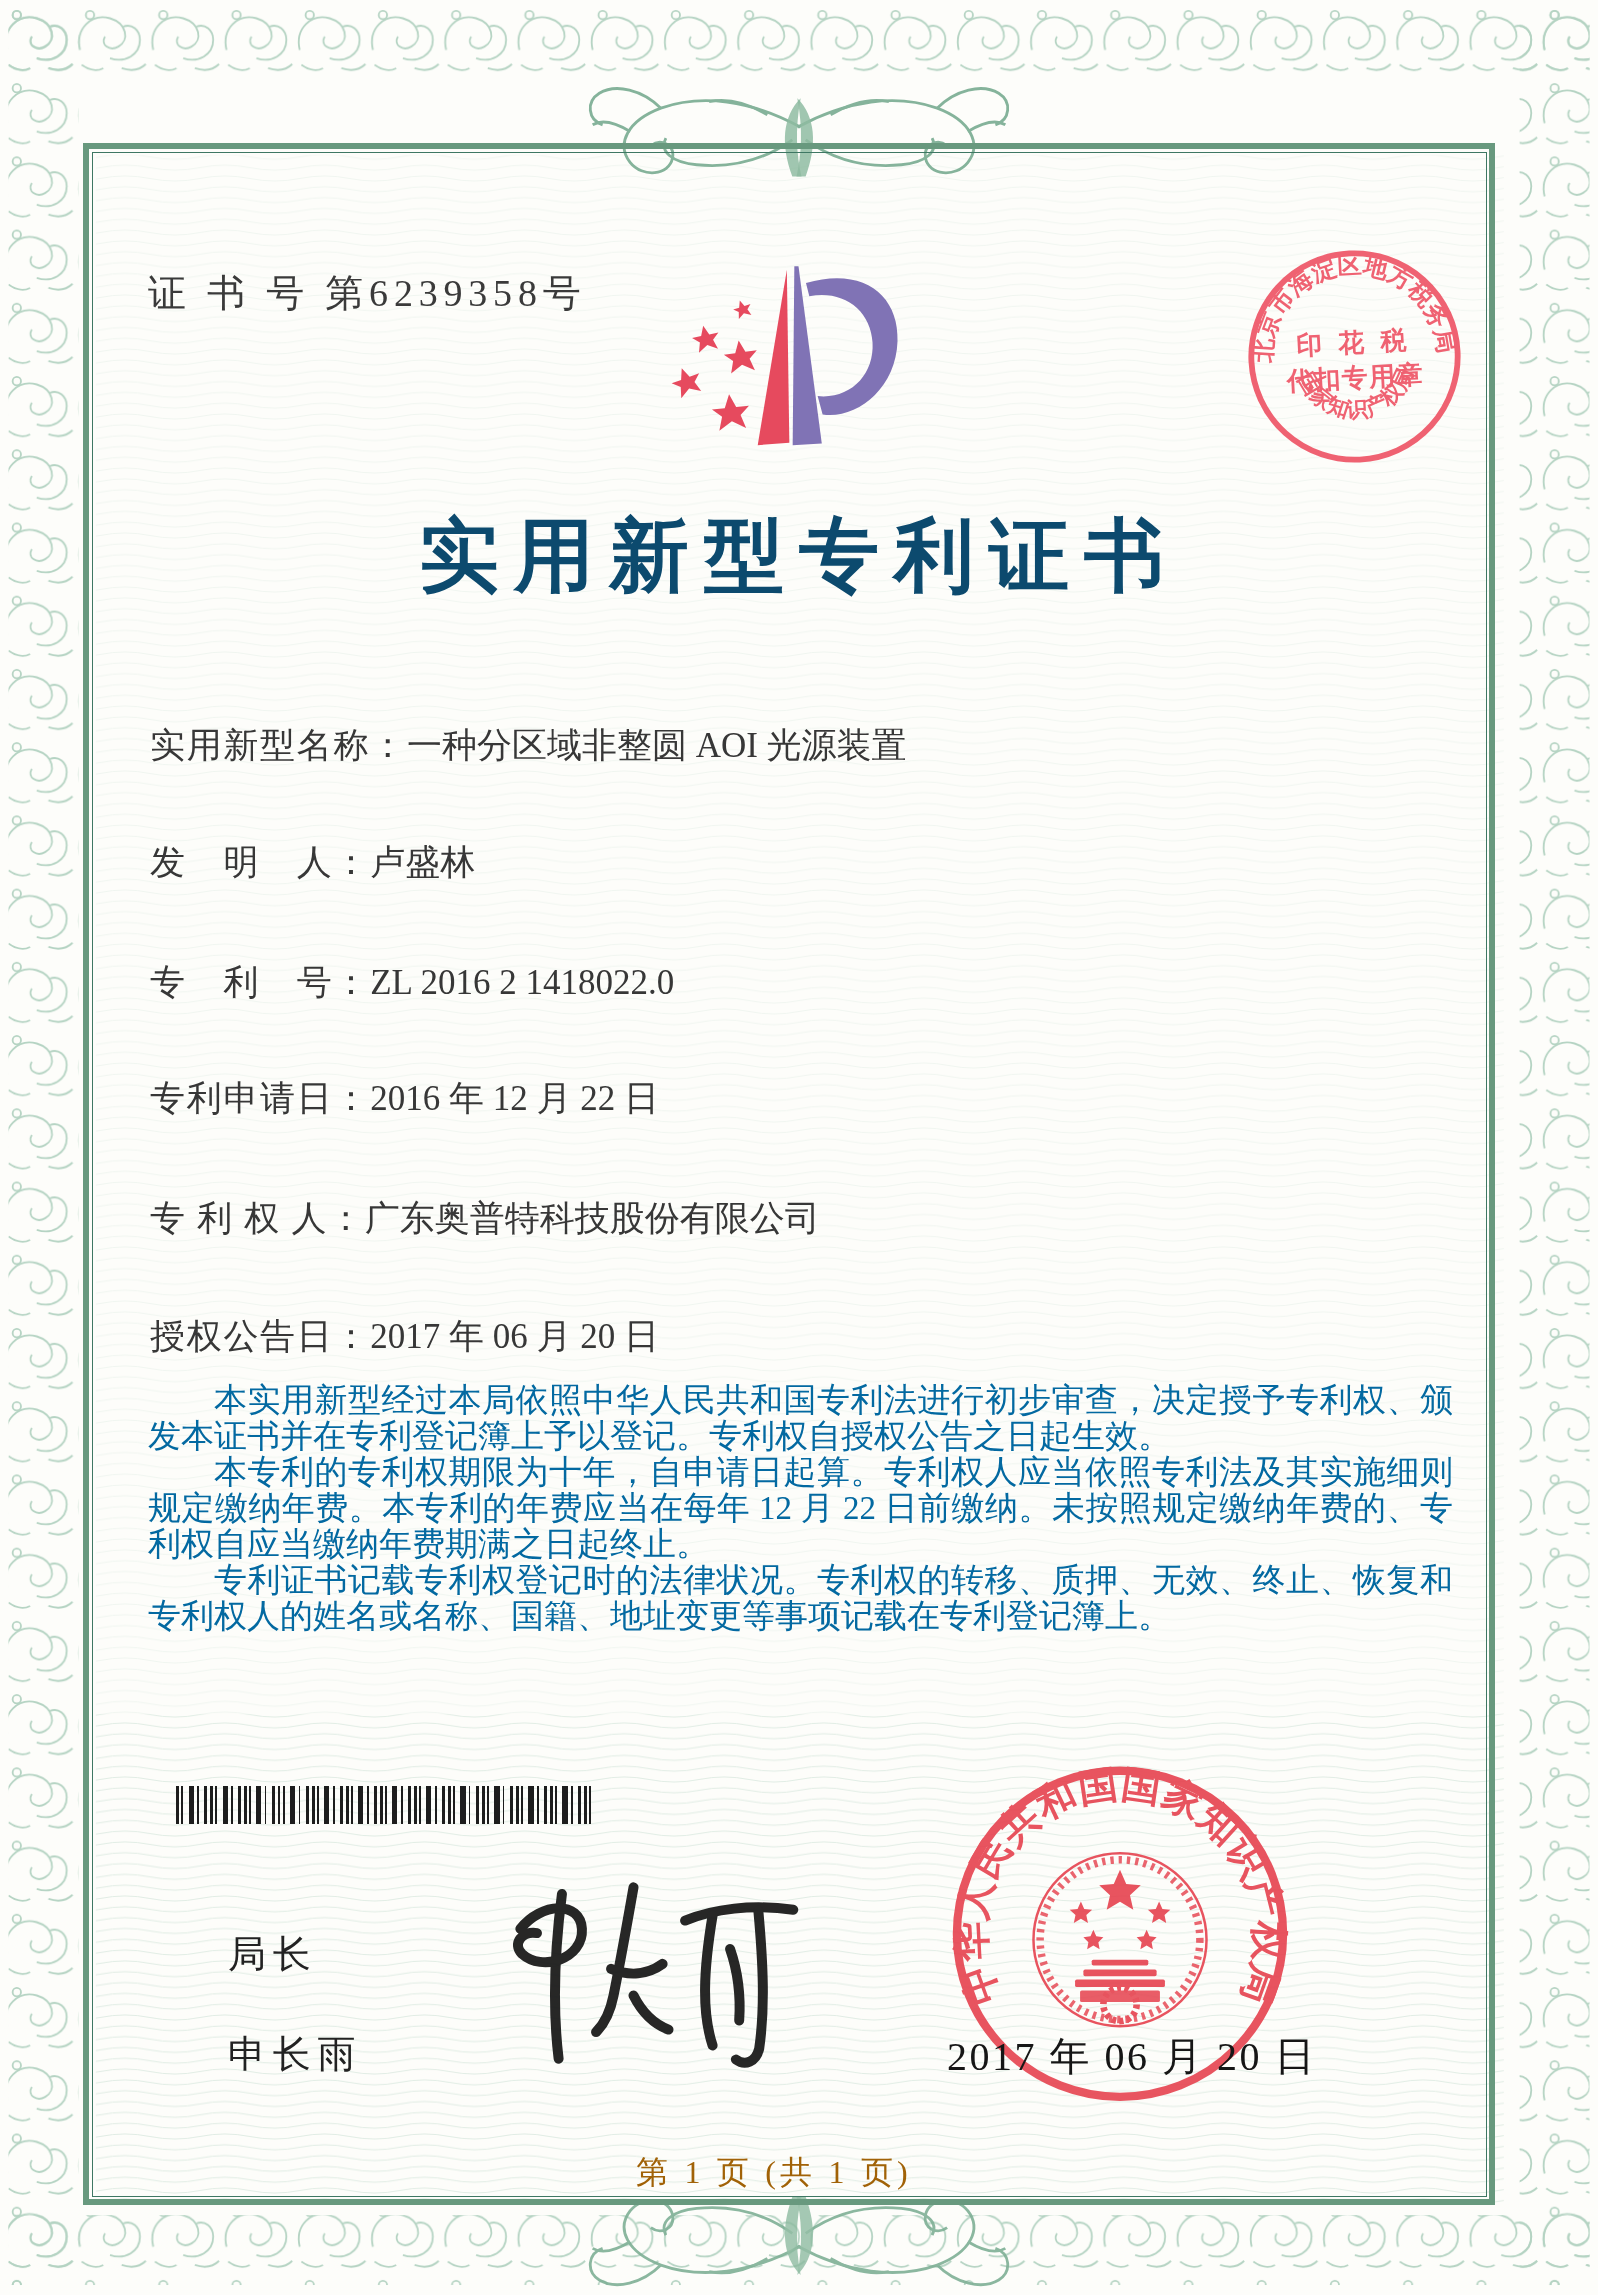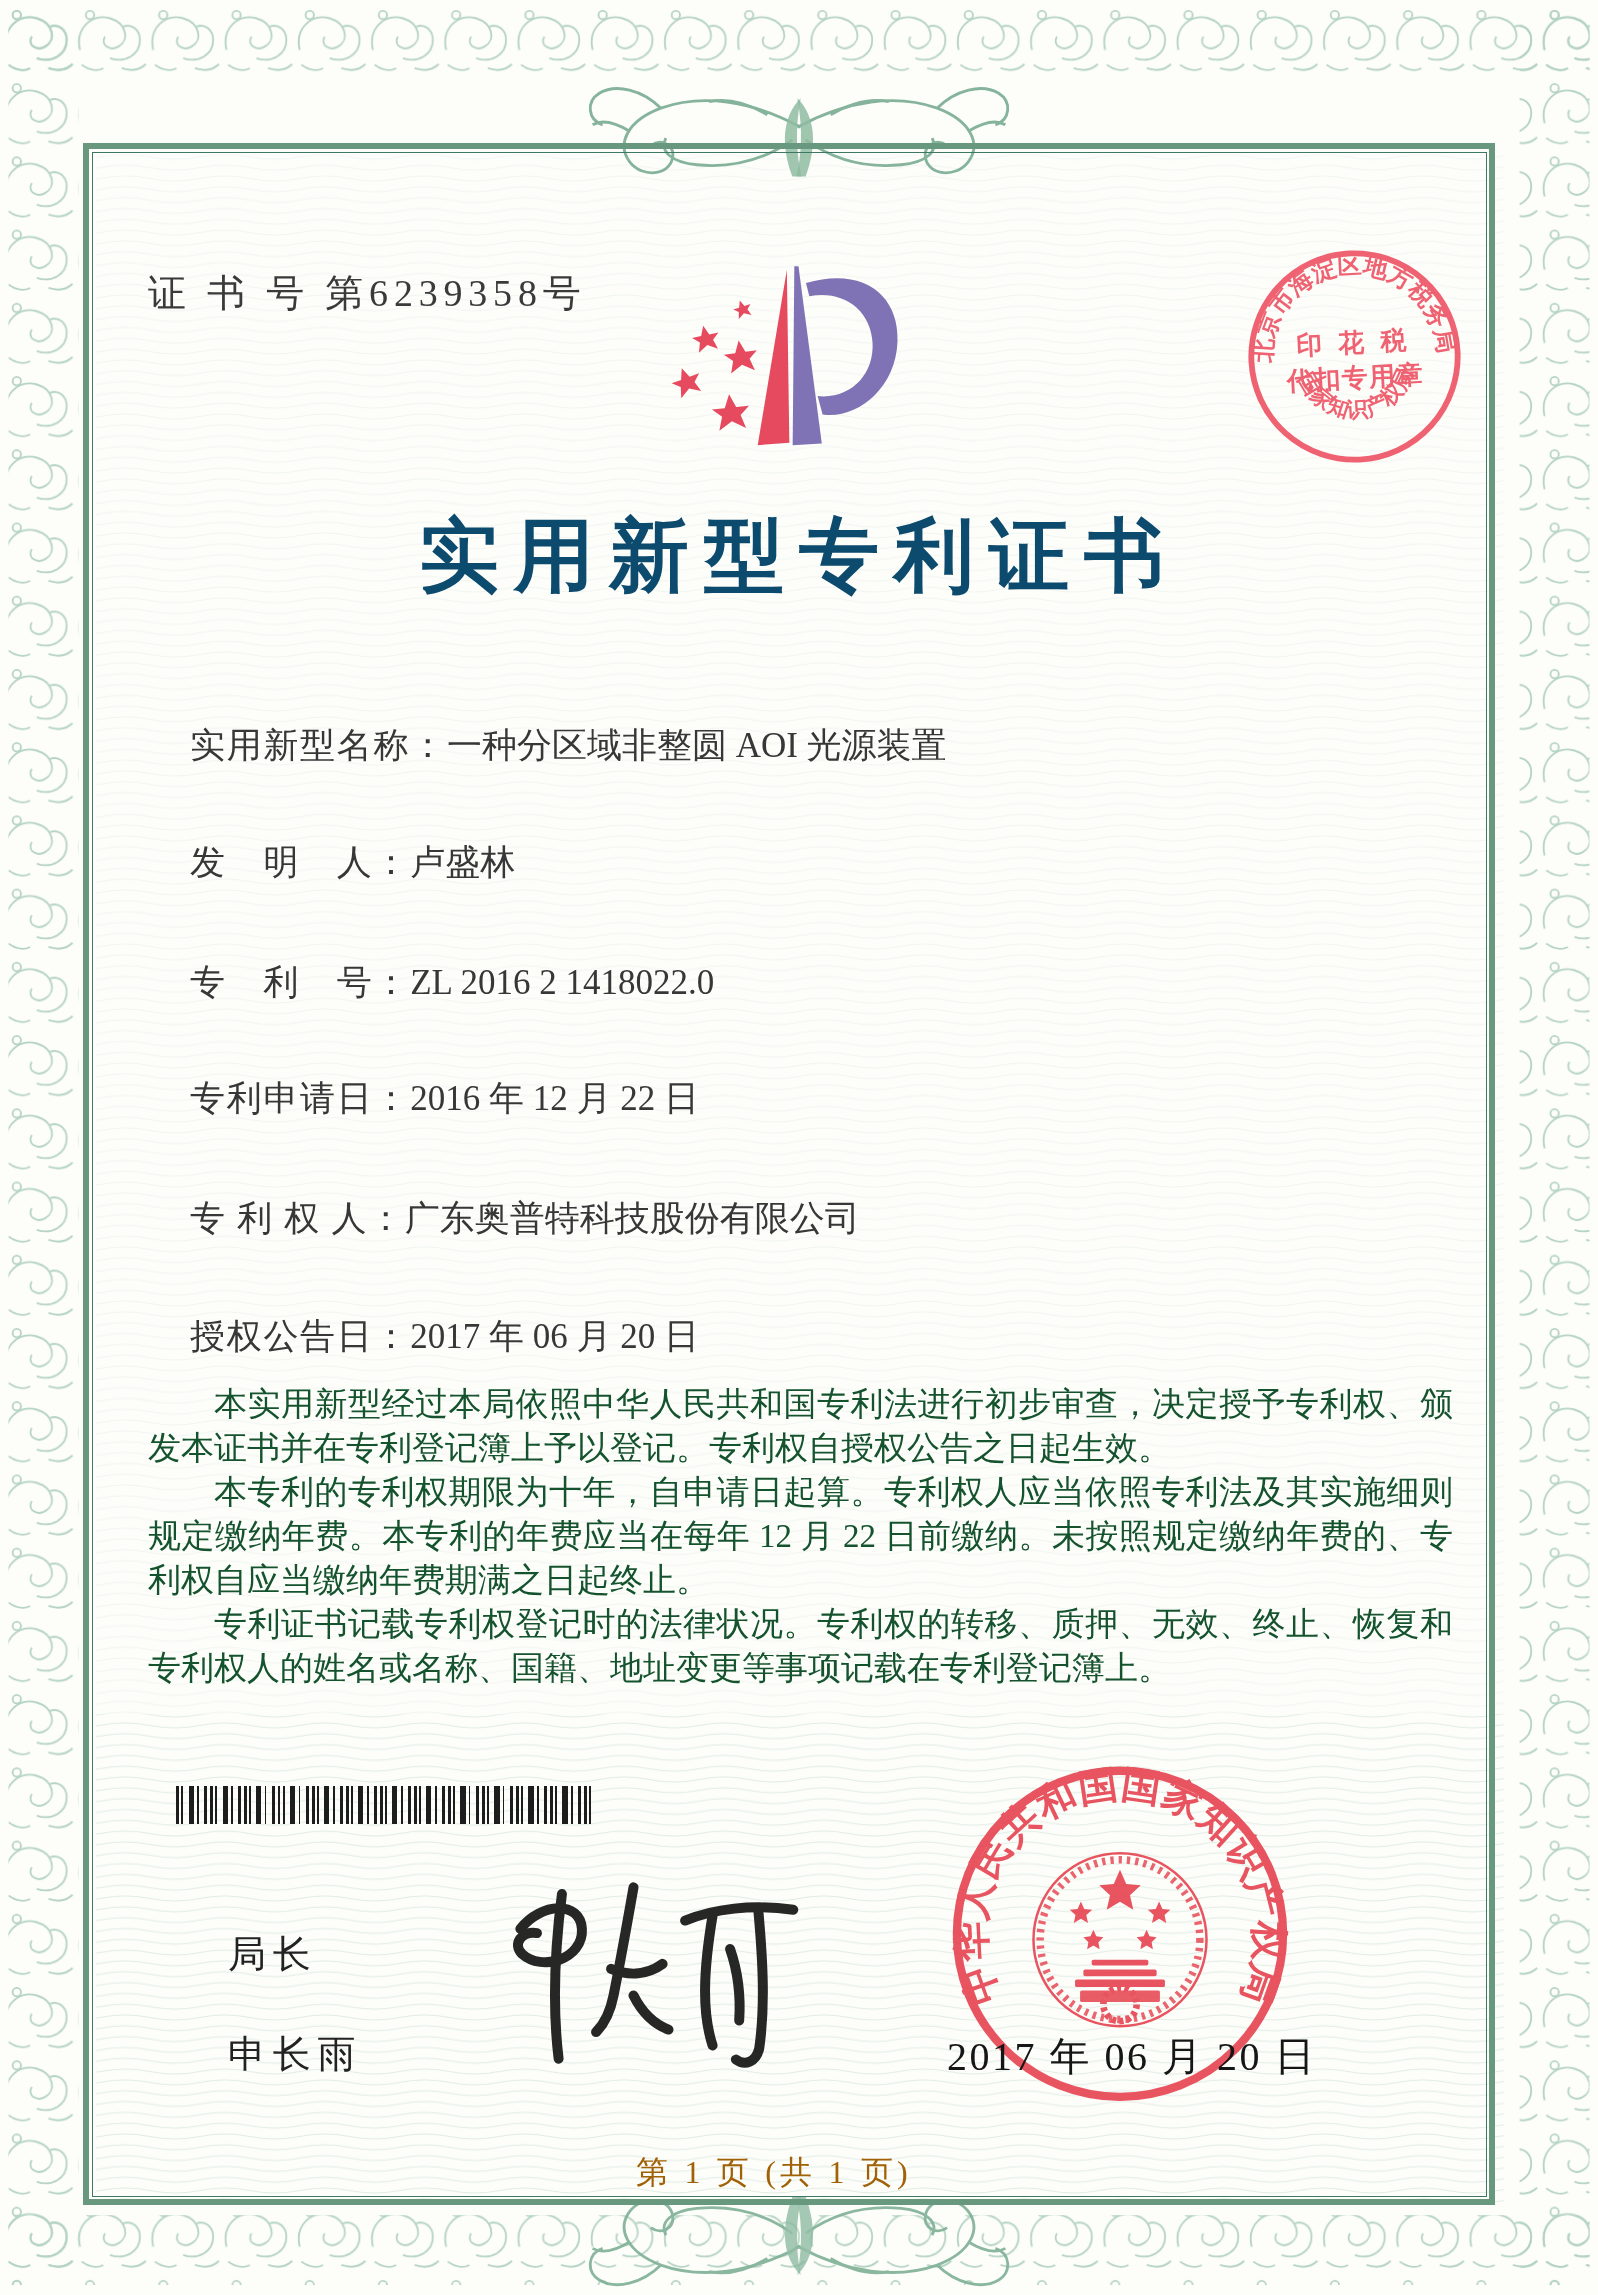"实用新型名称：一种分区域非整圆 AOI 光源装置" .field-row { margin-left: 40px -> none }
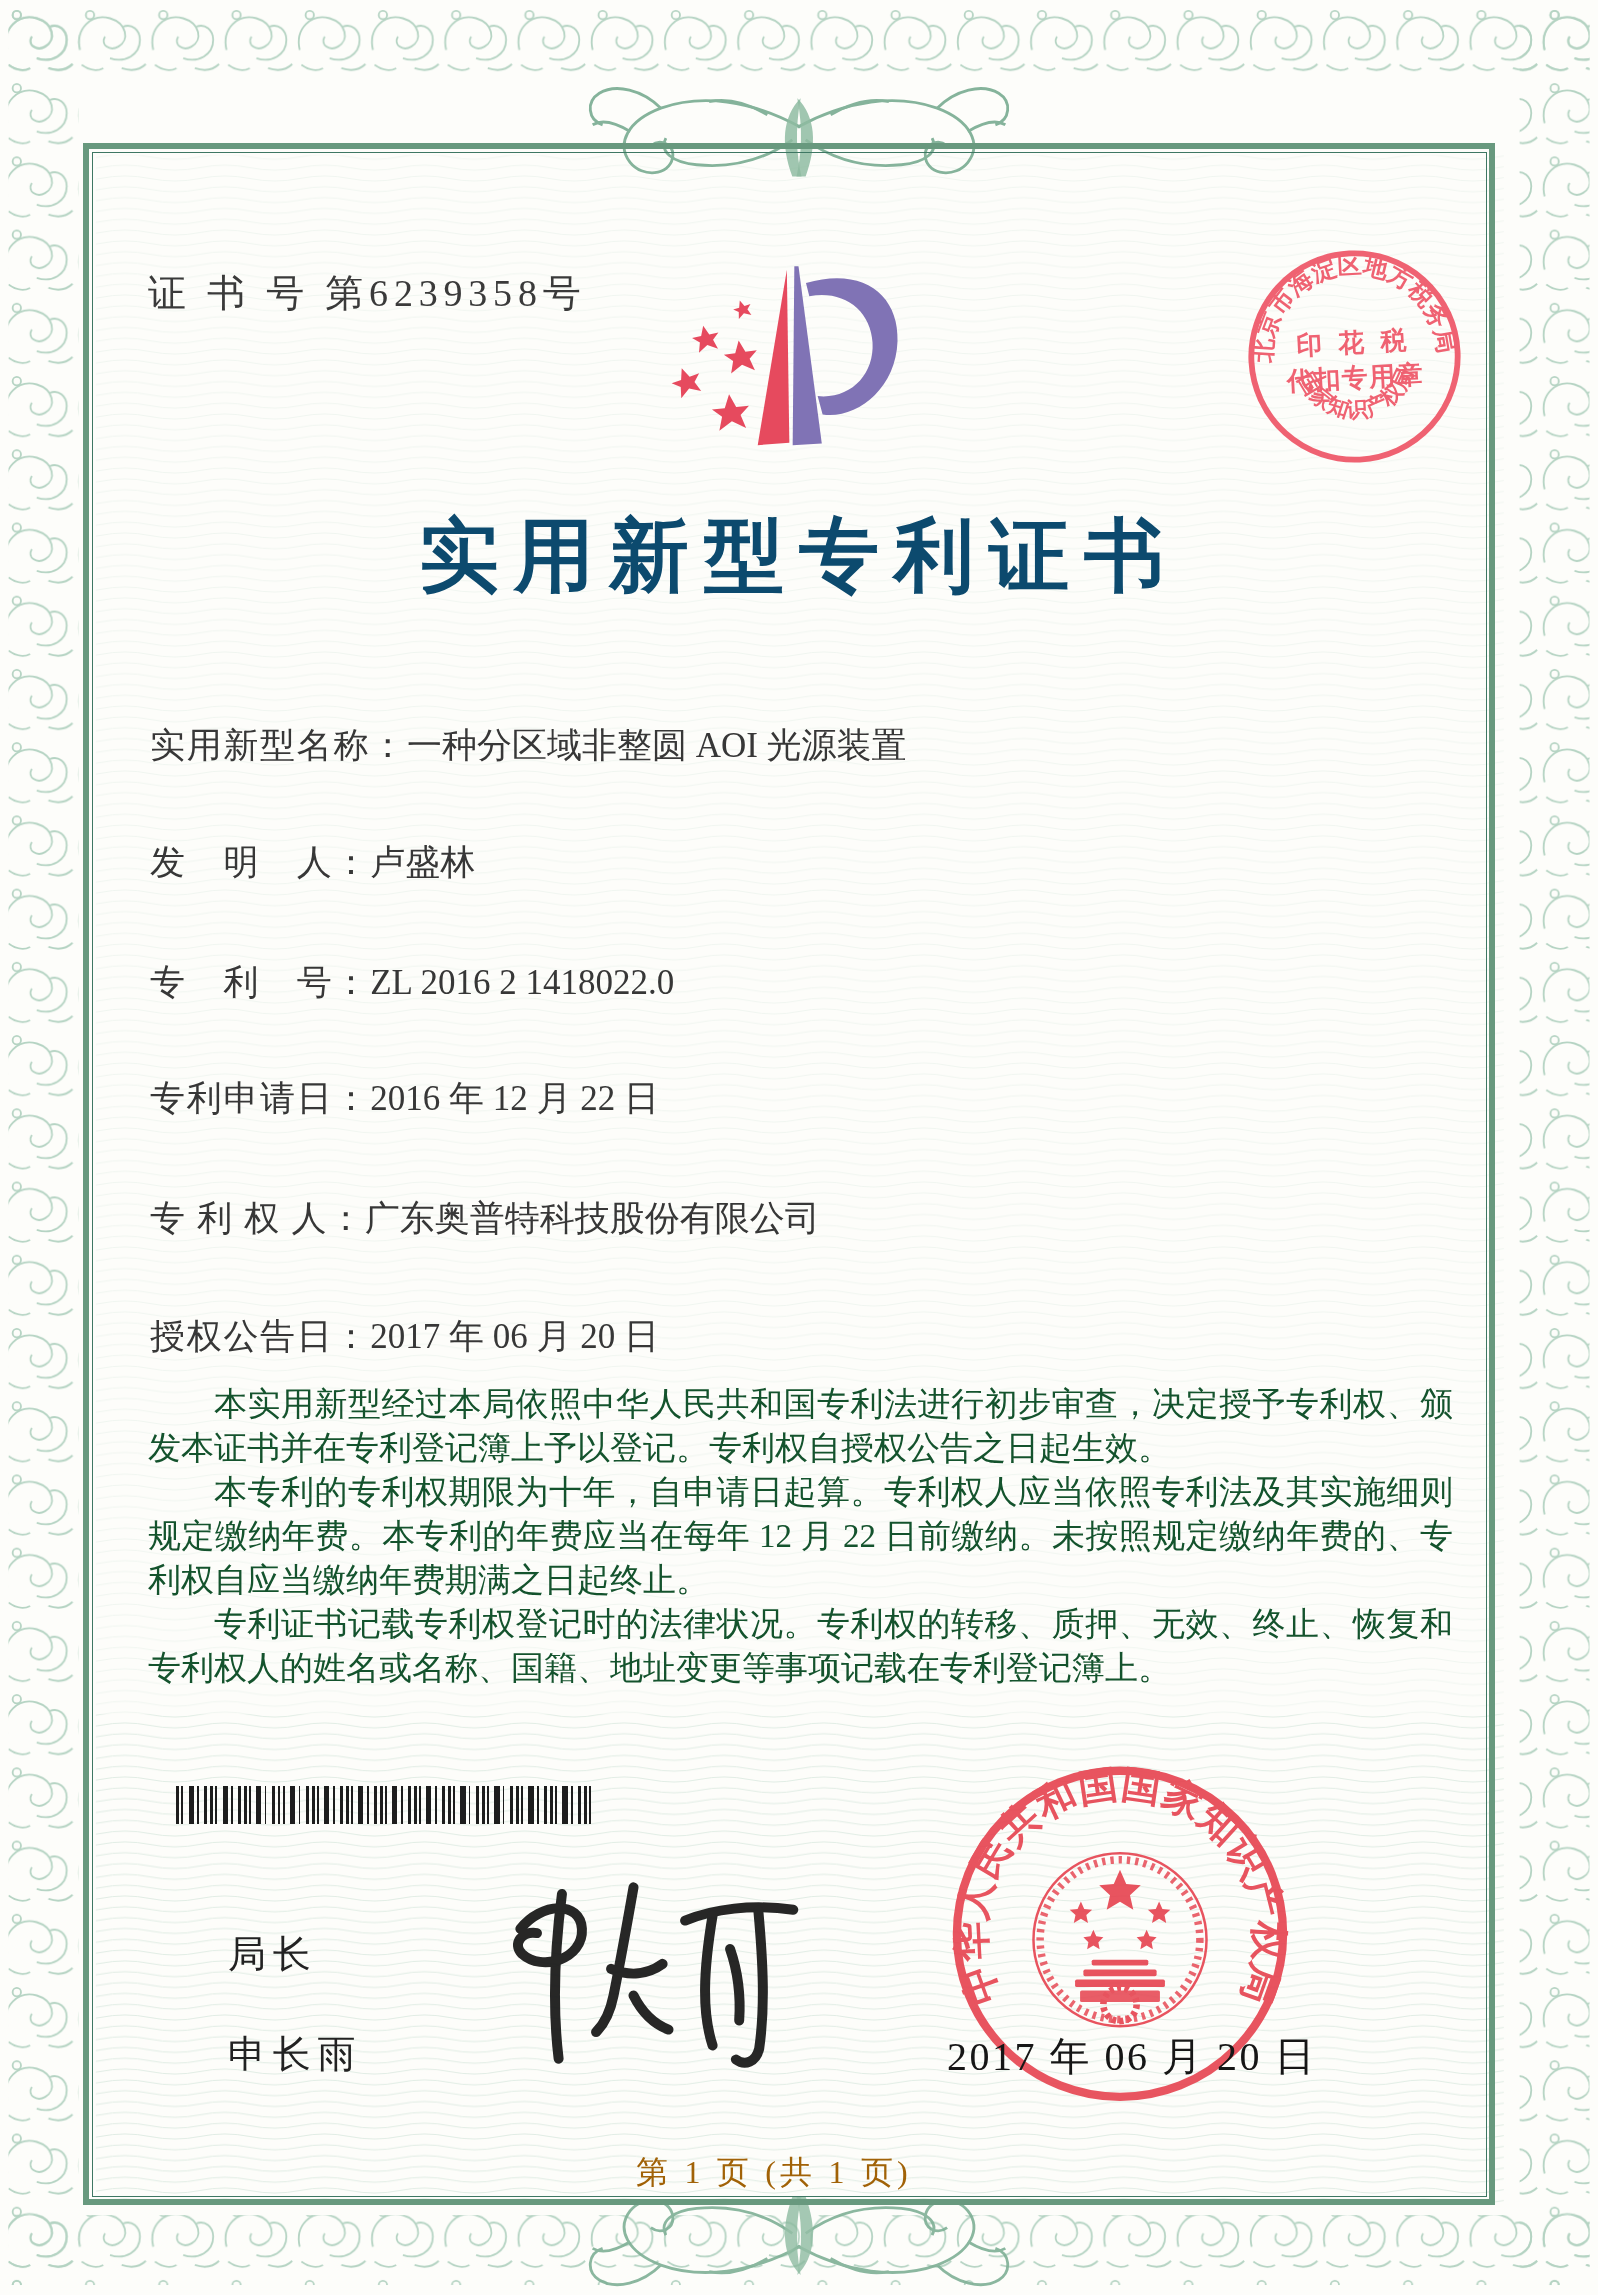"本实用新型经过本局依照中华人民共和国专利法进行初步审查，决定授予专利权、颁发本证" .paras { color: #14532d -> #0369a1; line-height: 44px -> 36px }
